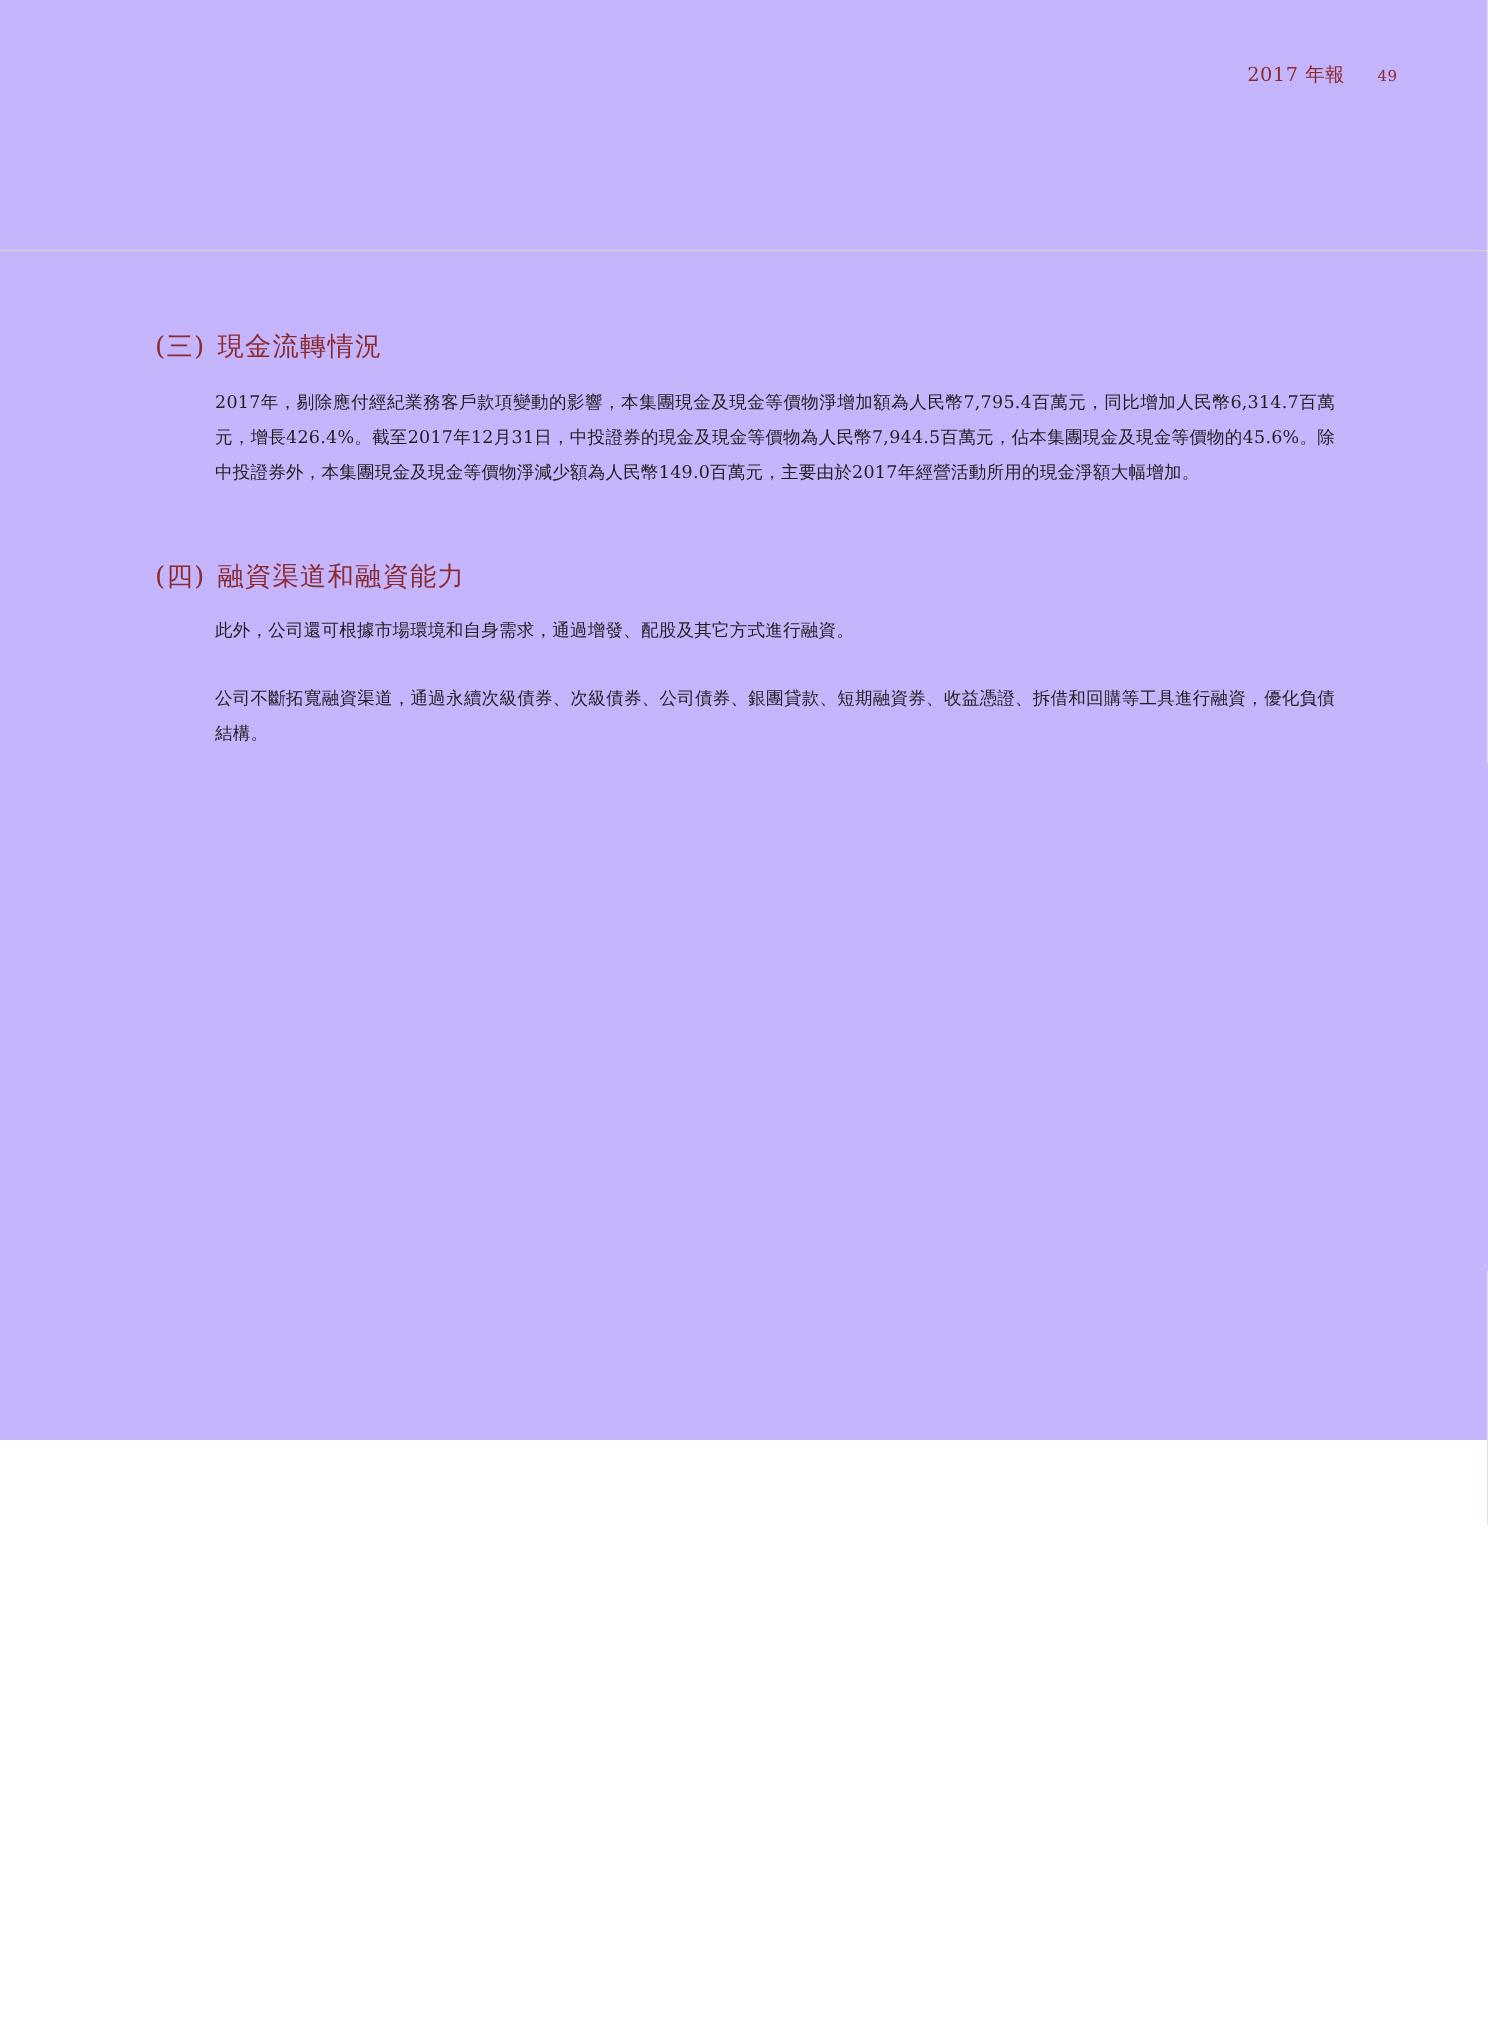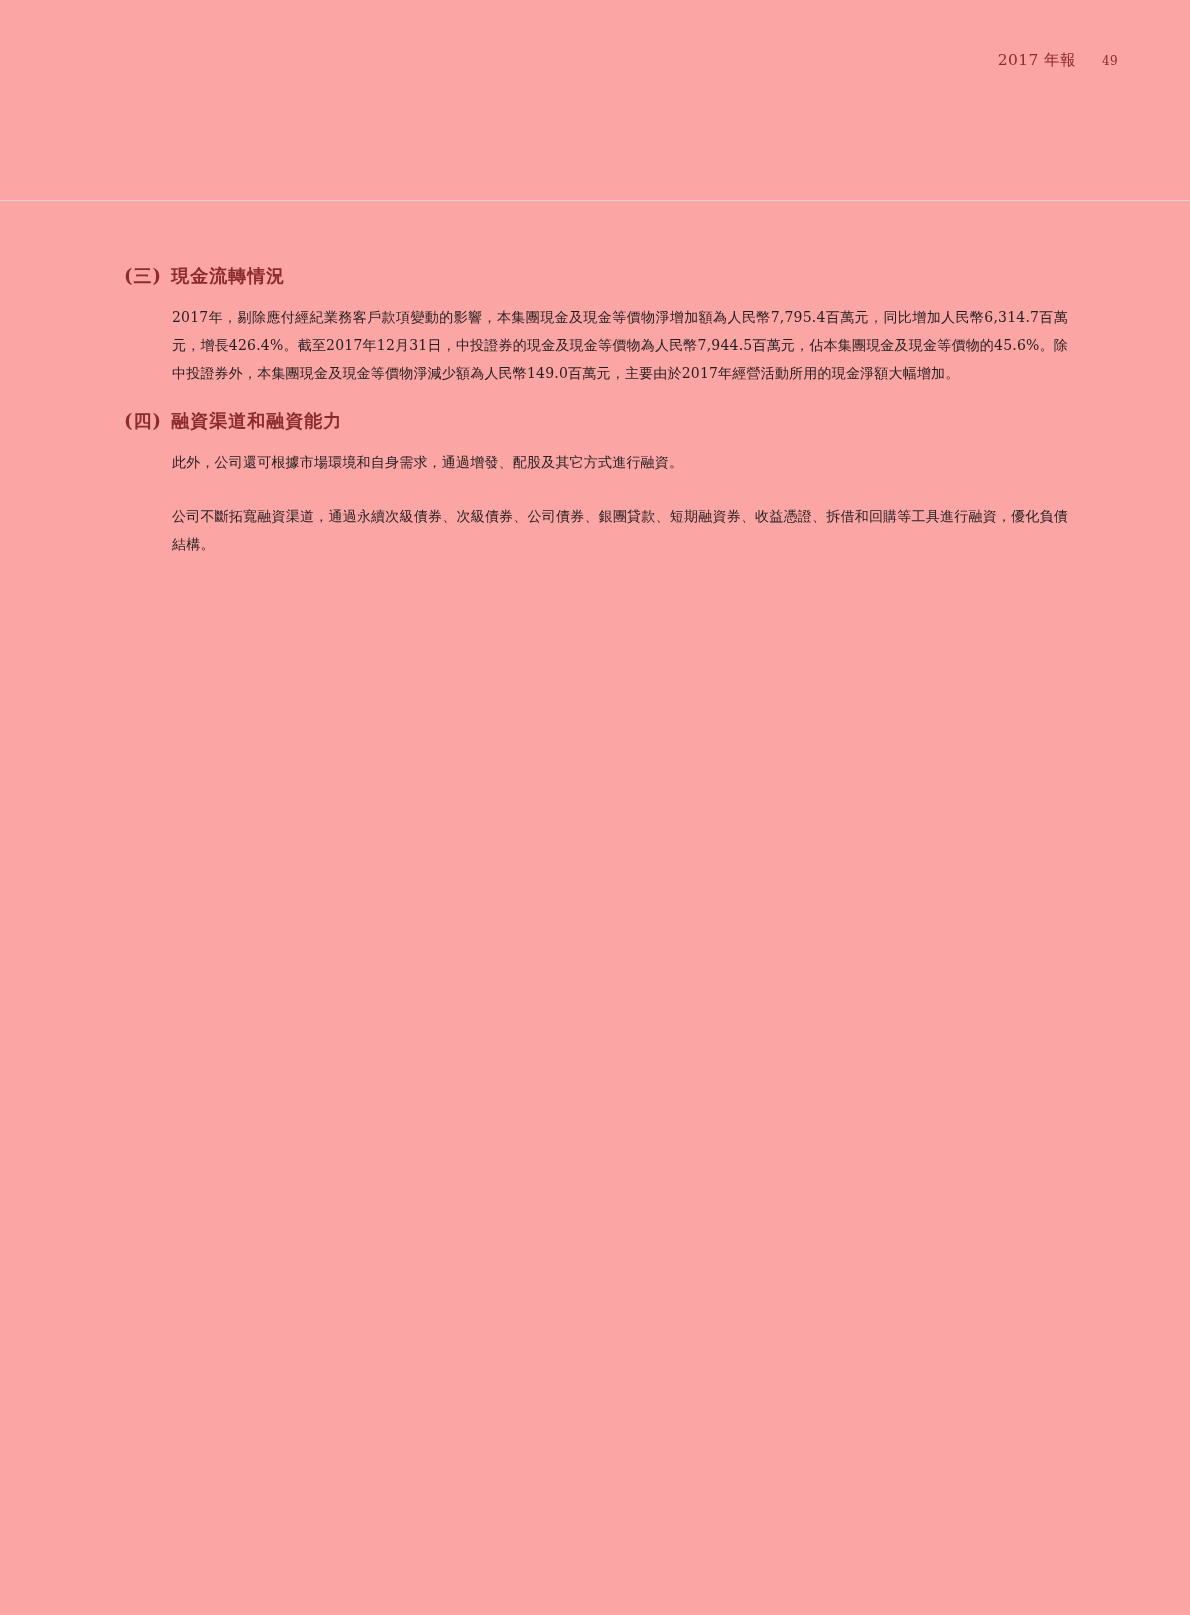"2017 年報" .page { background: #fca5a5 -> #c4b5fd; height: 1615px -> 1152px }
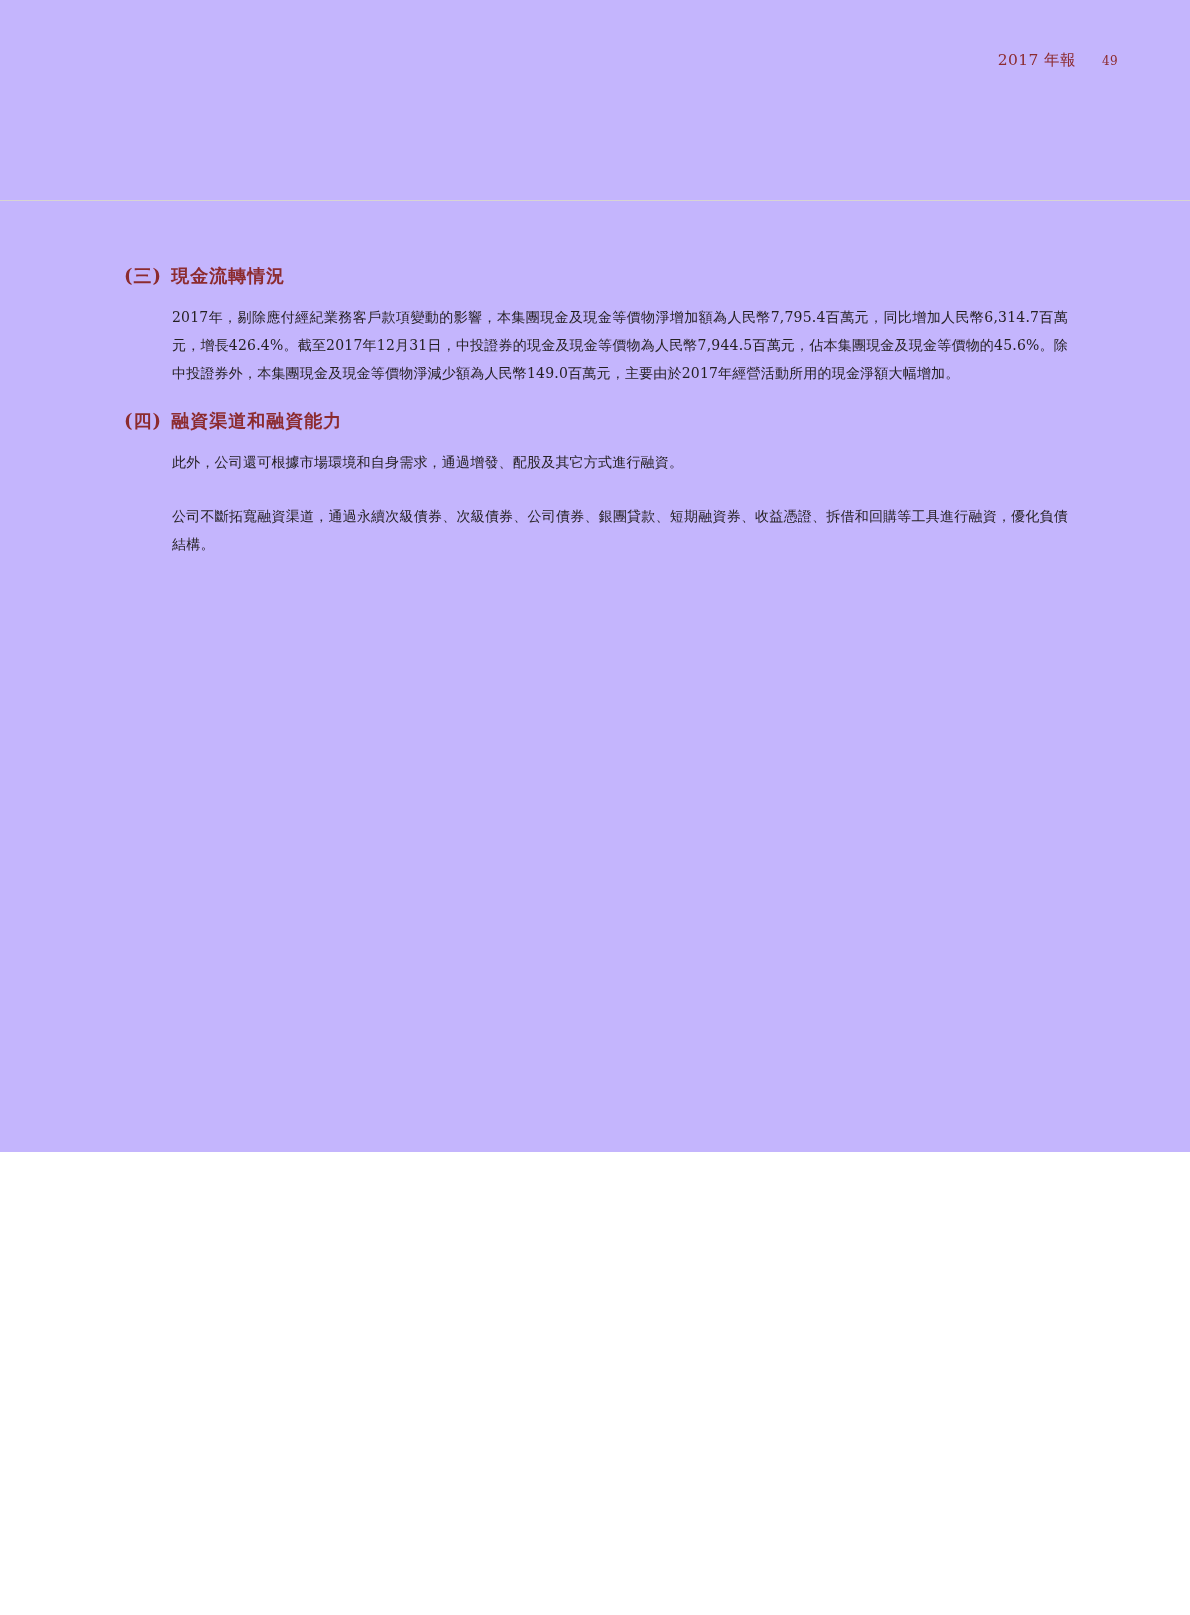"(三) 現金流轉情況" .section-heading { font-size: 18px -> 21px; font-weight: bold -> normal }
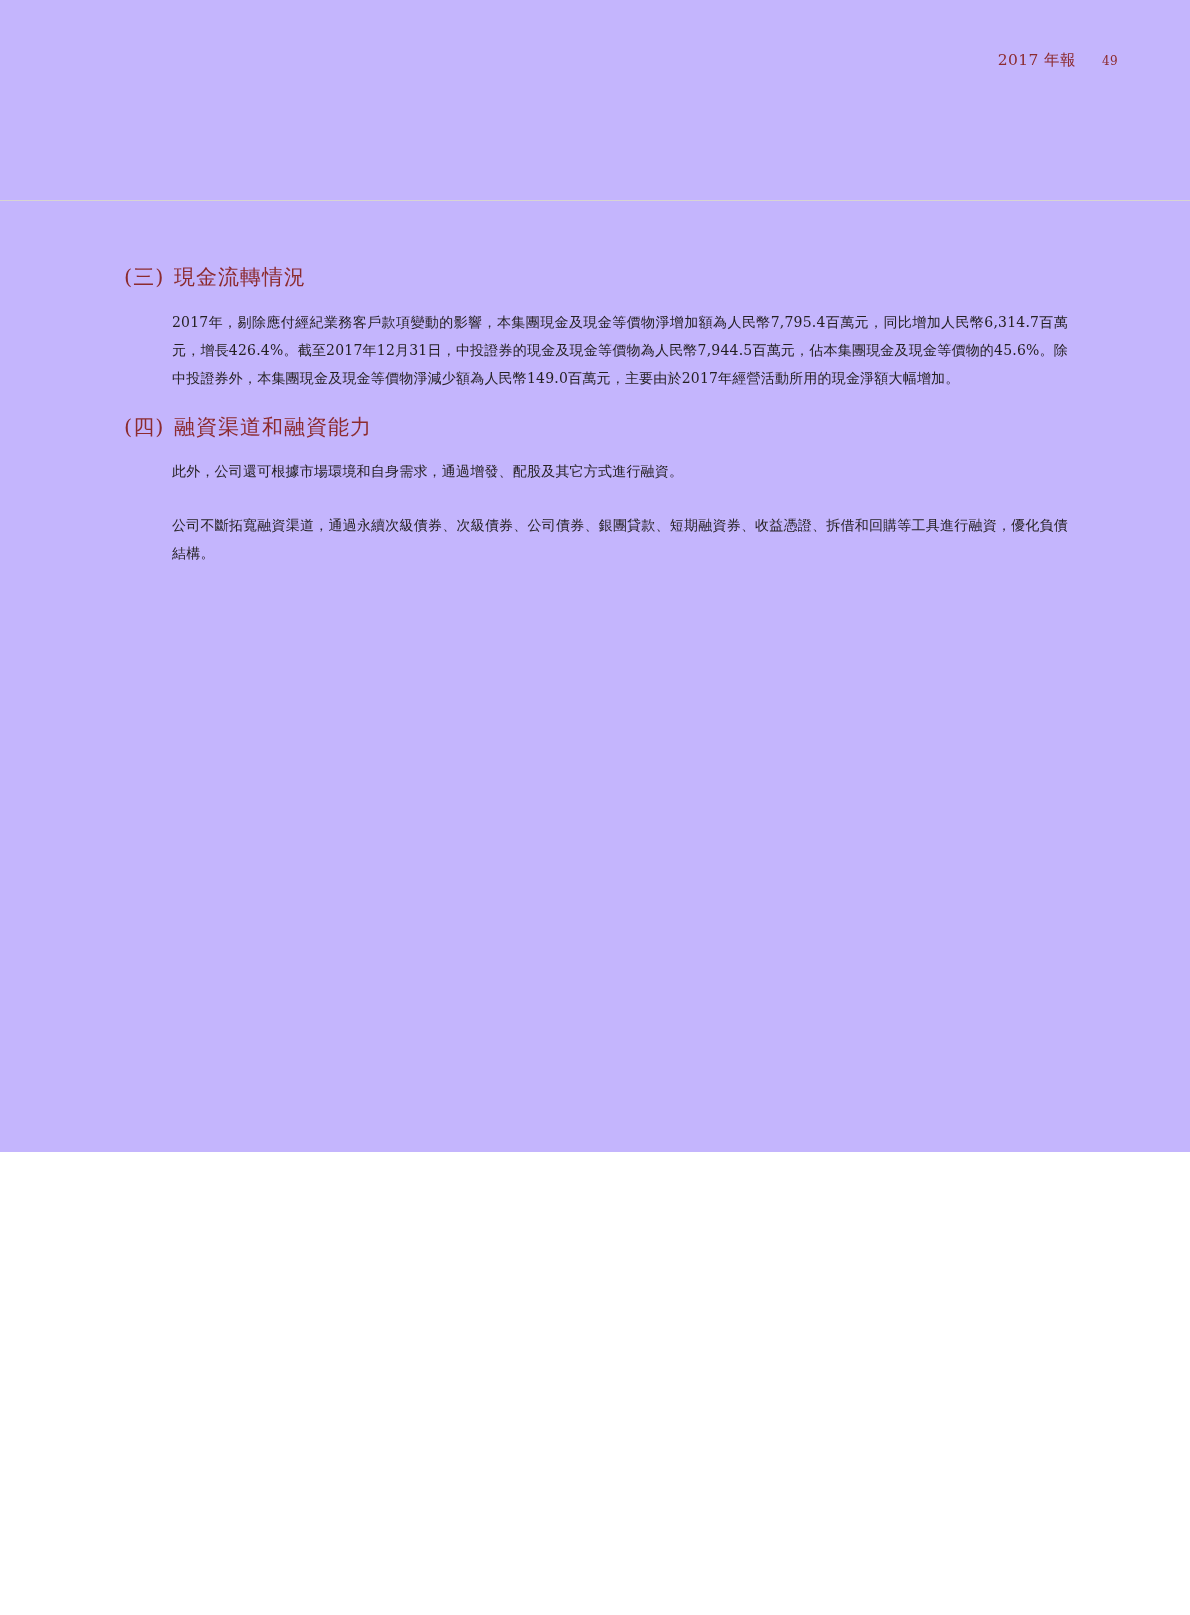"(四) 融資渠道和融資能力" .section-two { margin-top: 20px -> 54px }
